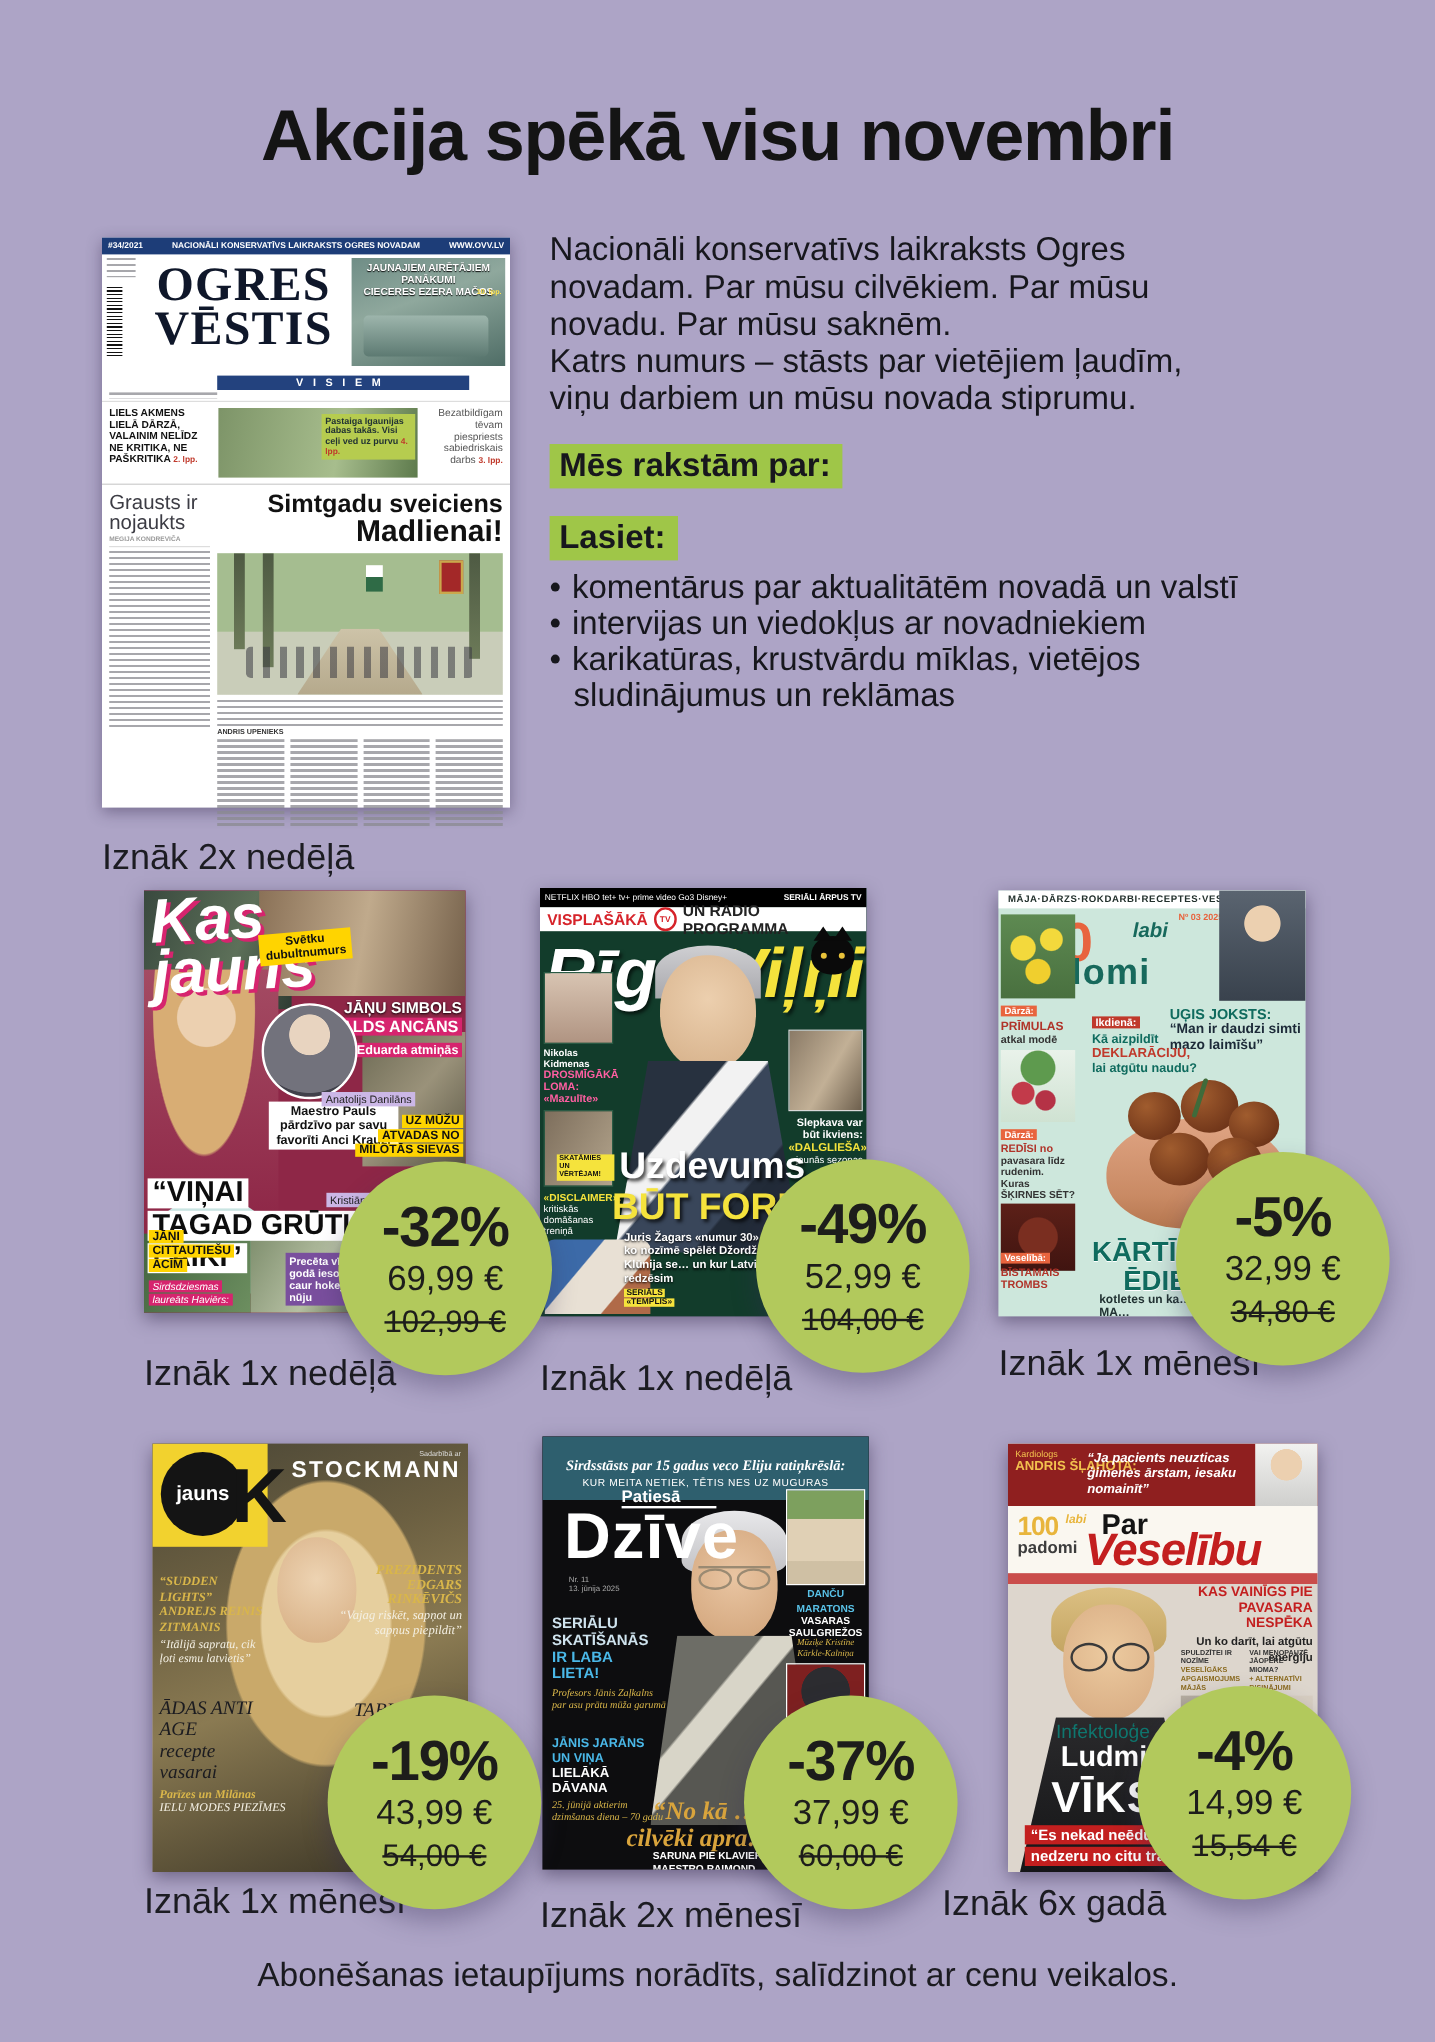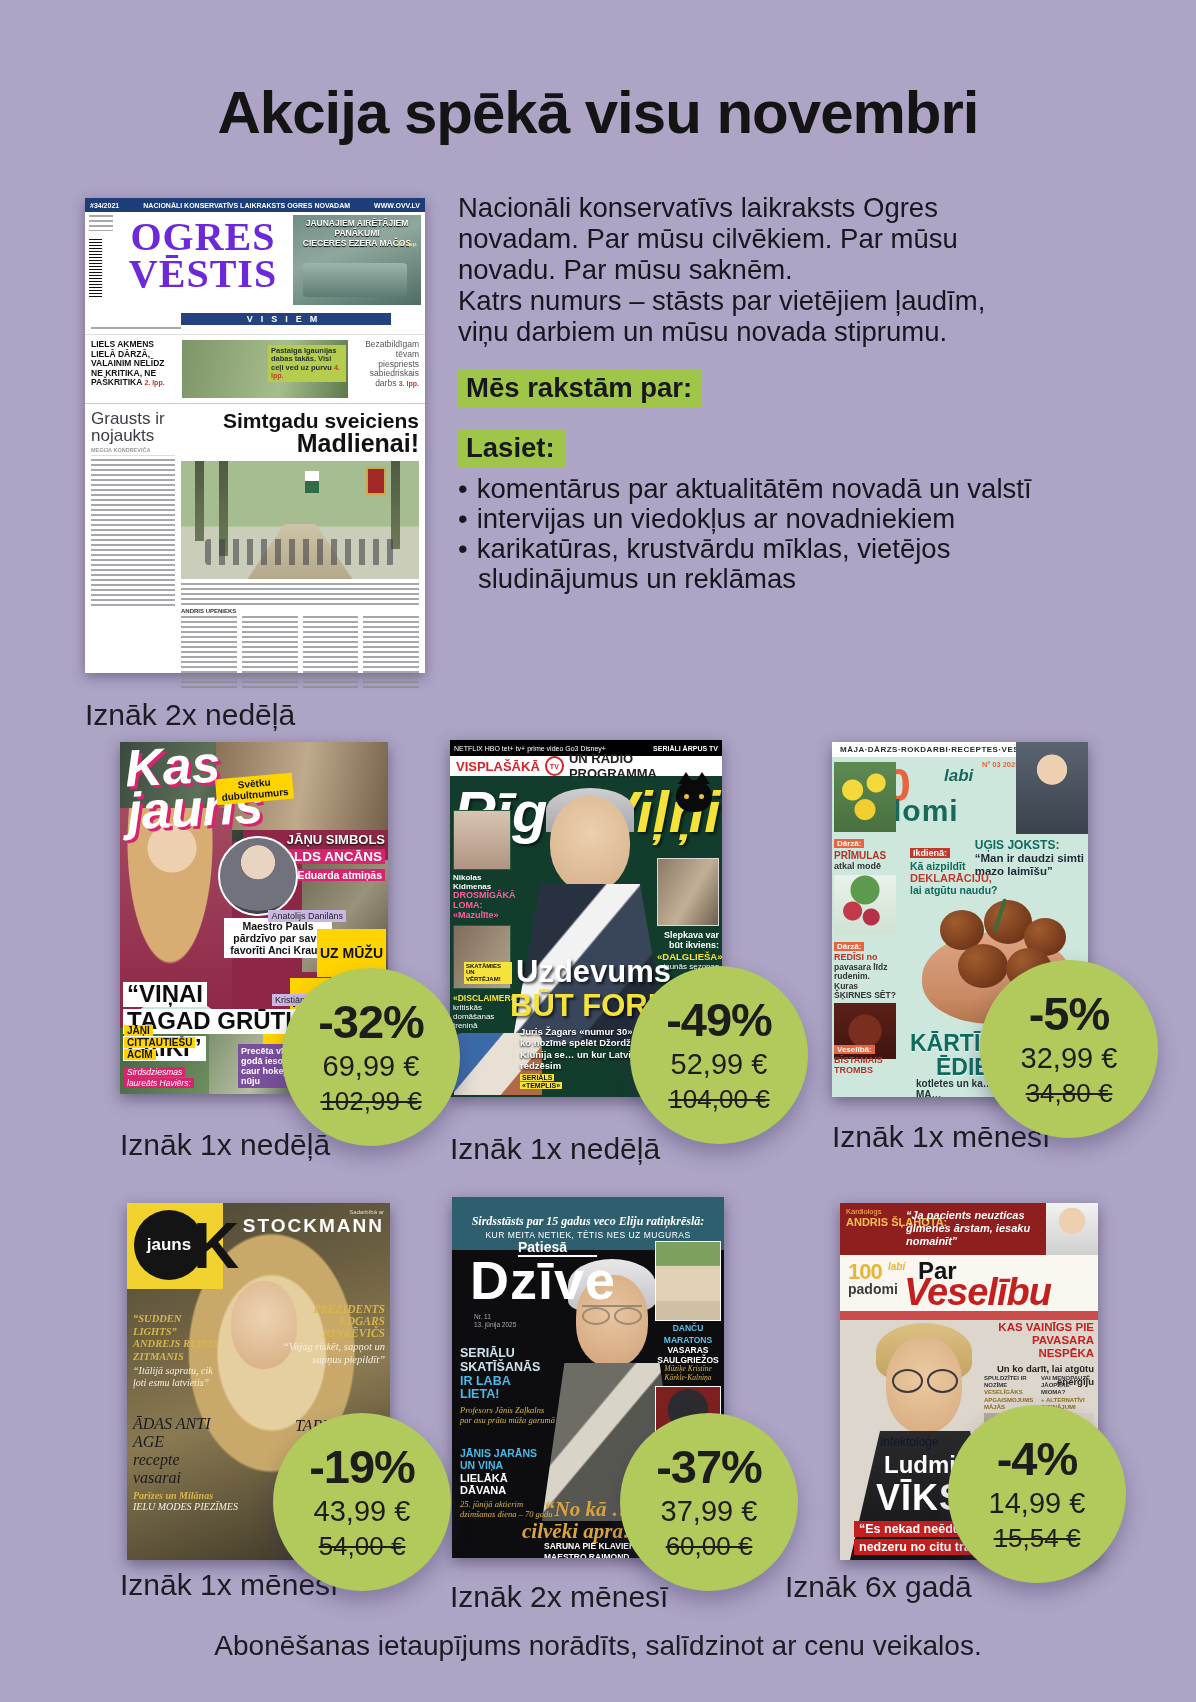"OGRES" .np-mast { color: #6d28d9 -> #0f172a }
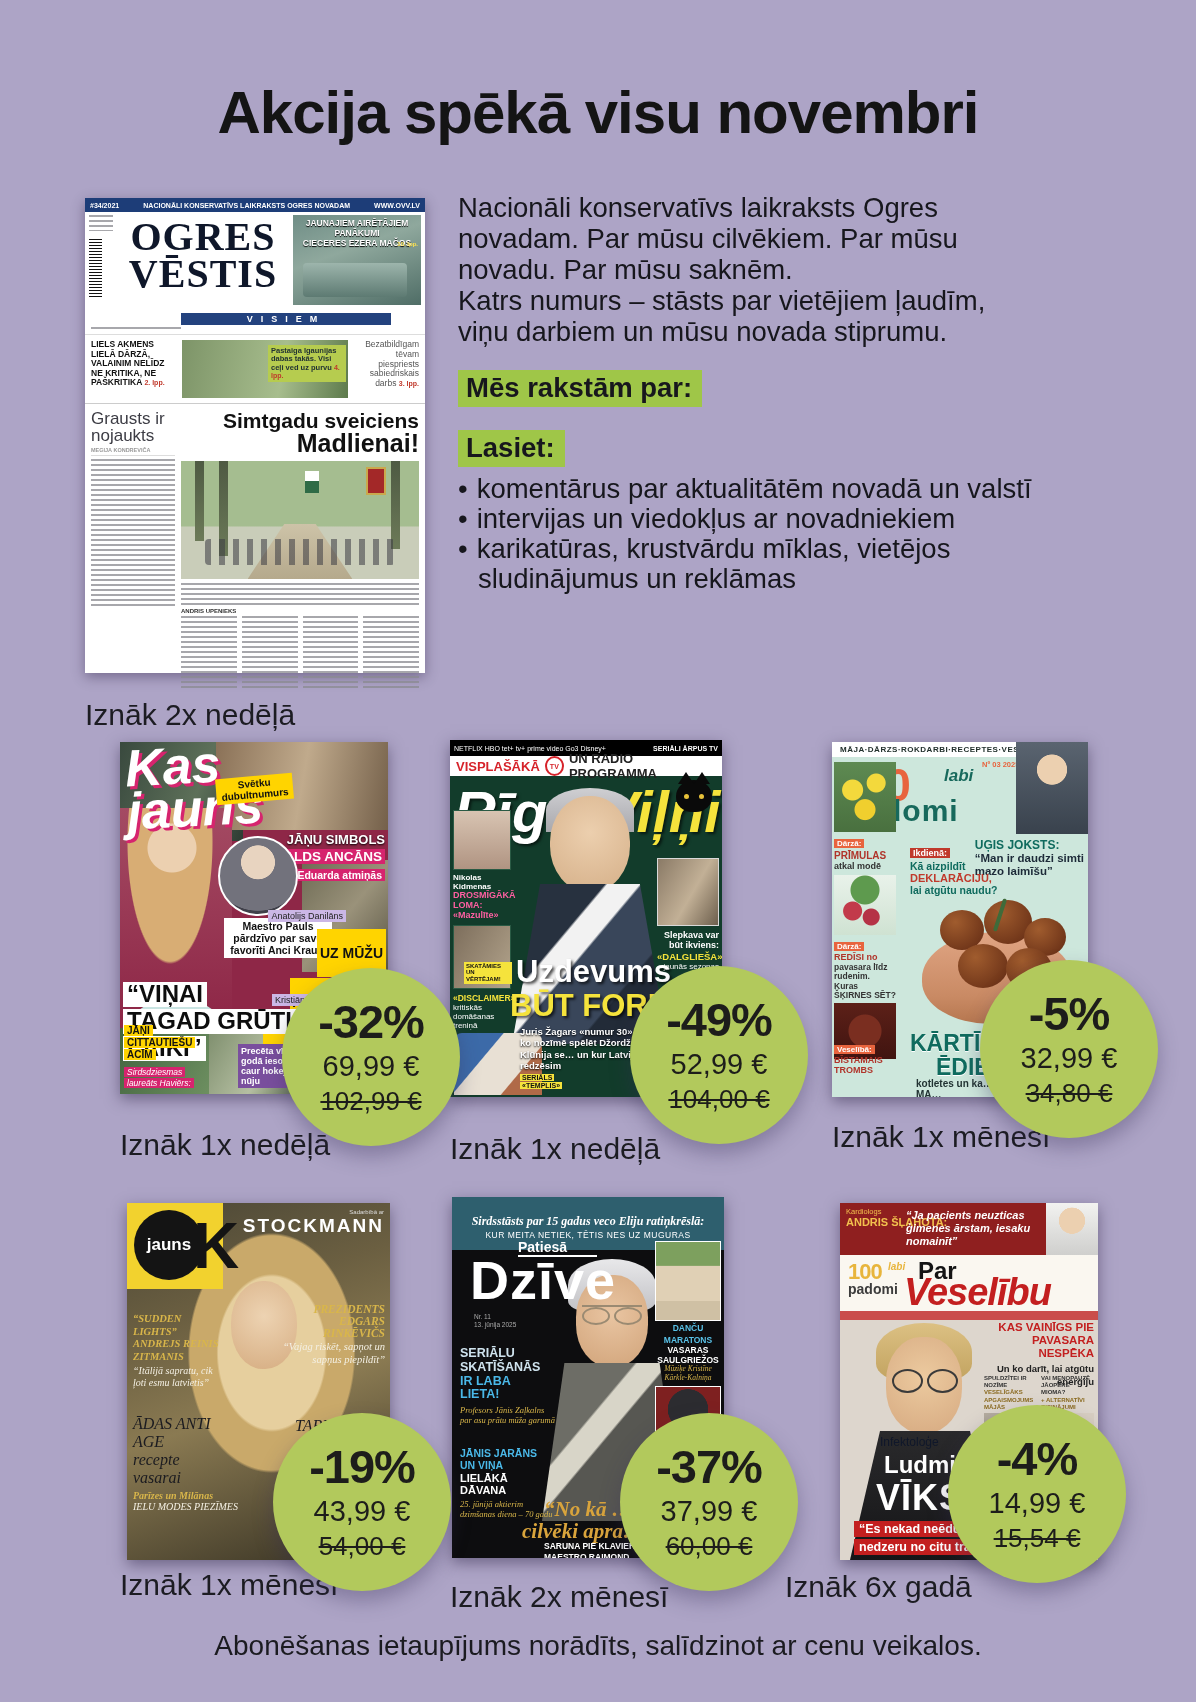"UZ MŪŽU" .c1-yellowhead span { font-size: 14px -> 10px; padding: 16px 3px -> 0 3px }
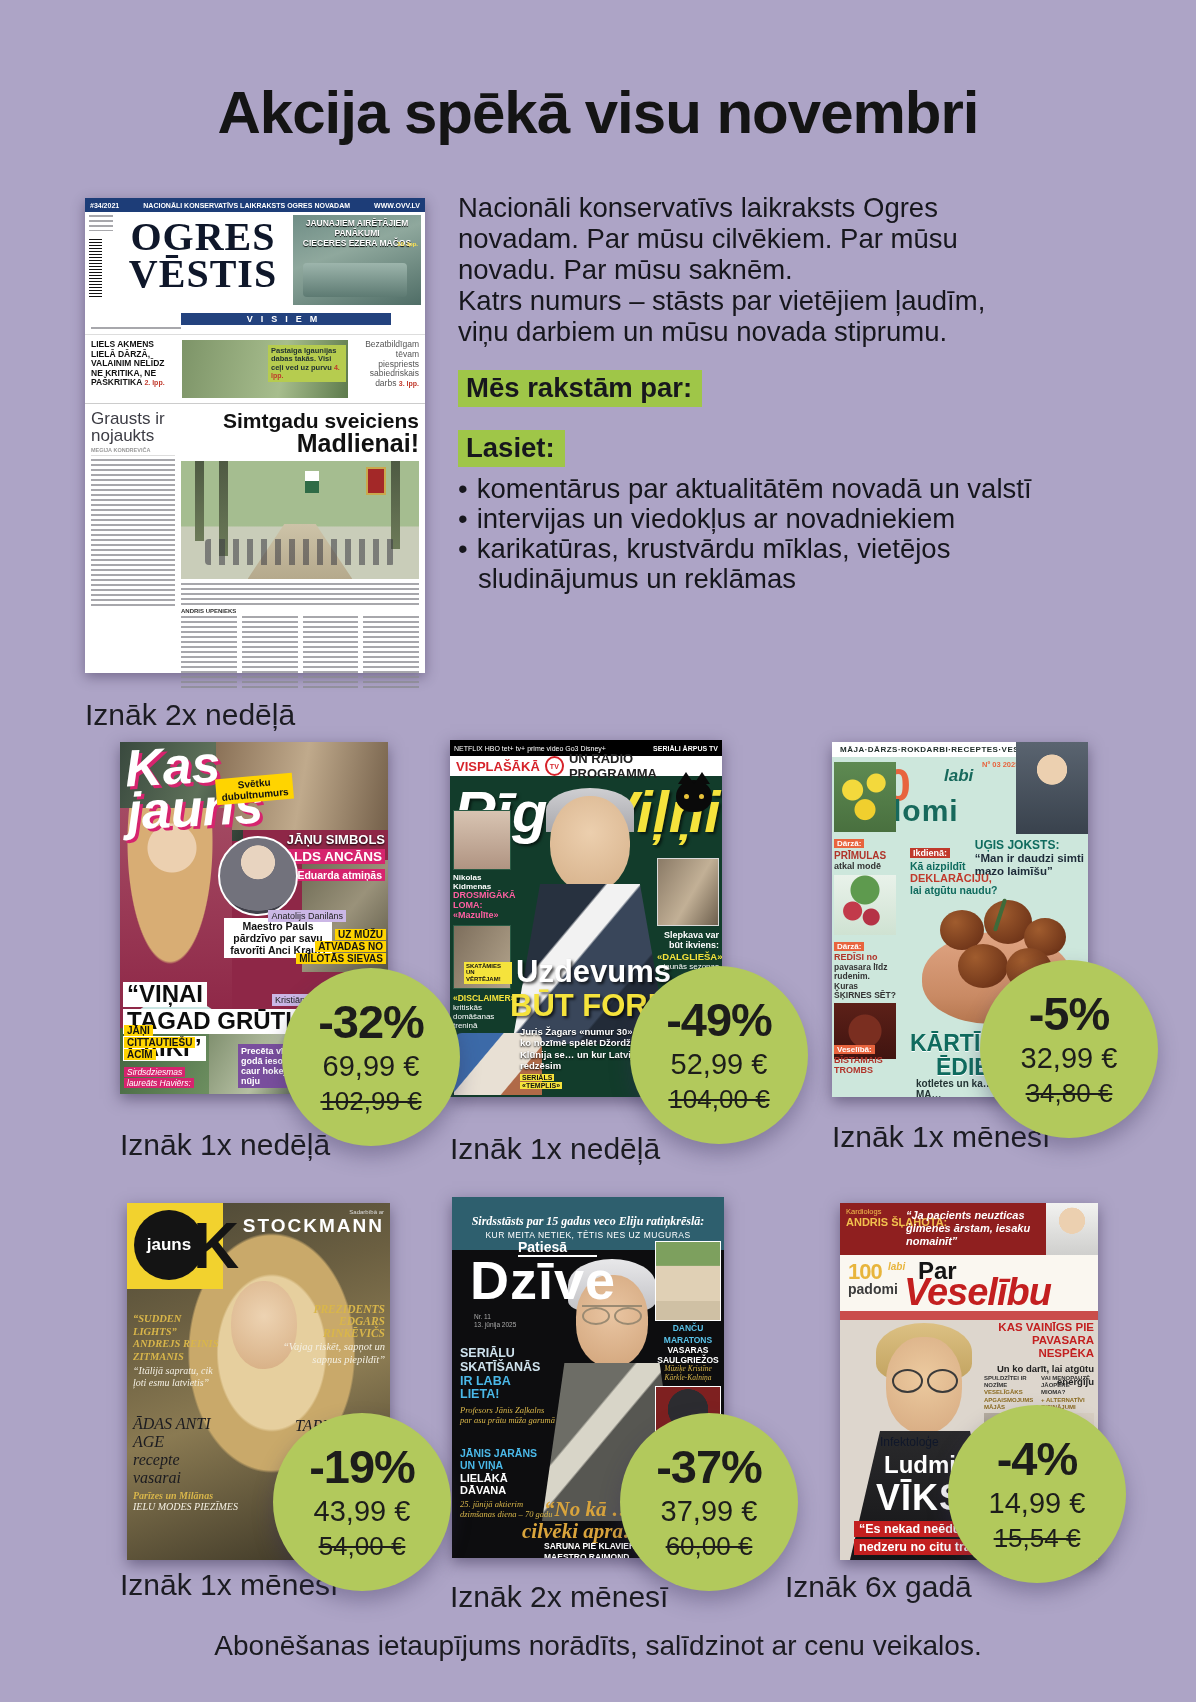"Infektoloģe" .c6-inf { color: #0f172a -> #0f766e; font-size: 12px -> 16px }
